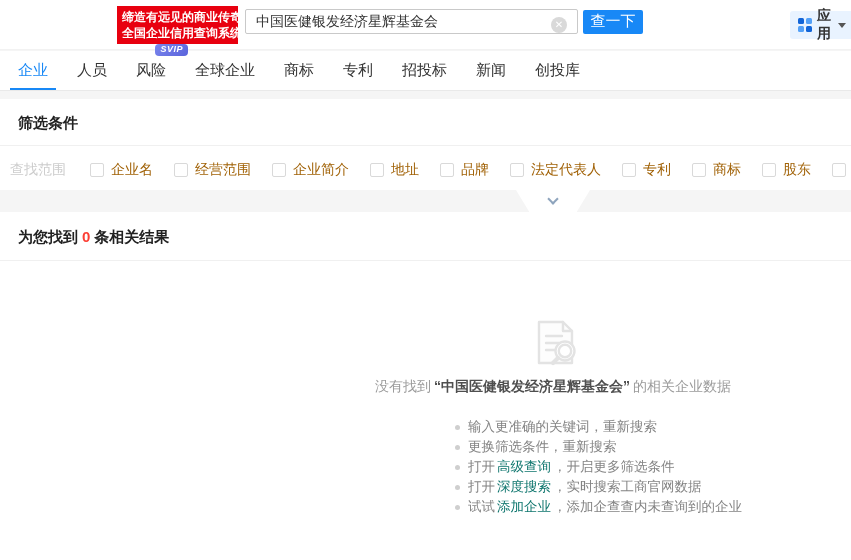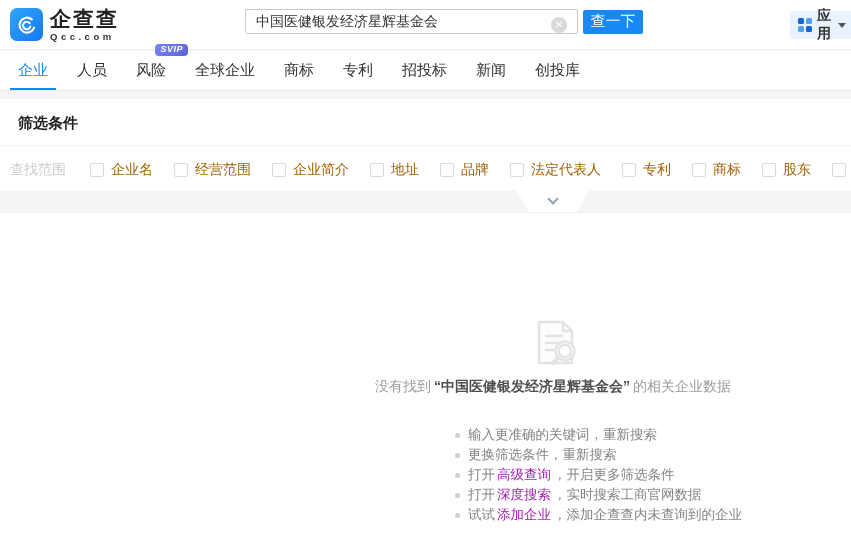"企查查" div.logo { html: <div> <div> <svg> <path></path> <path></path> </svg> </div> <div> <div>企查查</div> <div>Qcc.com</div> </div> </div> -> none }
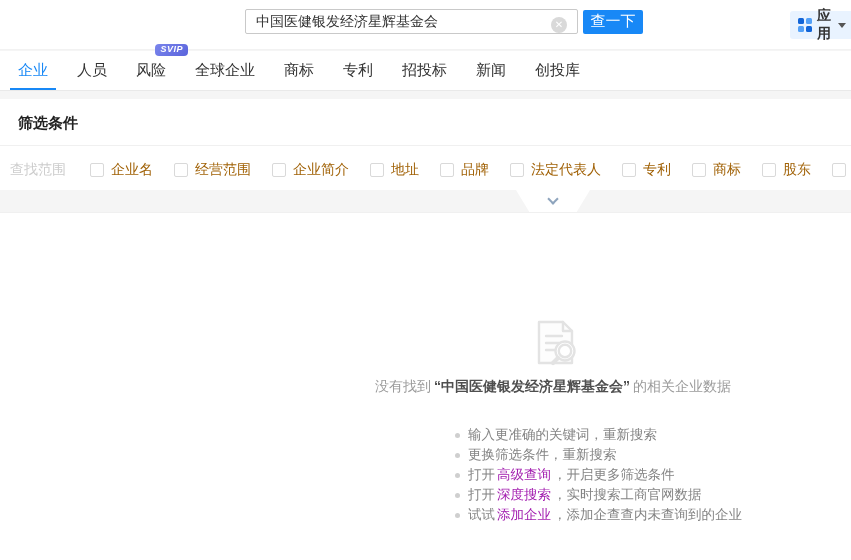"缔造有远见的商业传奇" div.slogan { html: none -> <div> <div>缔造有远见的商业传奇</div> <div>全国企业信用查询系统</div> </div> }
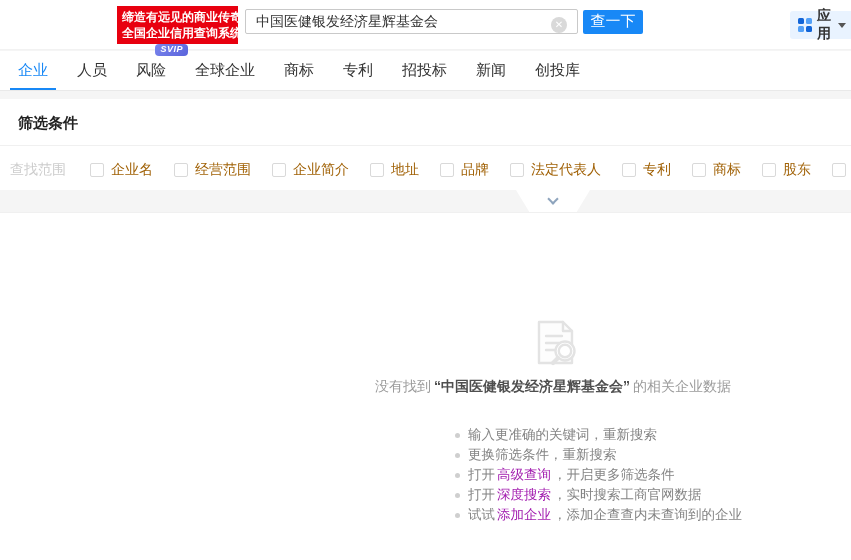"为您找到 0 条相关结果" div.results-header { html: none -> <div> <span>为您找到</span><span>0</span><span>条相关结果</span> </div> }
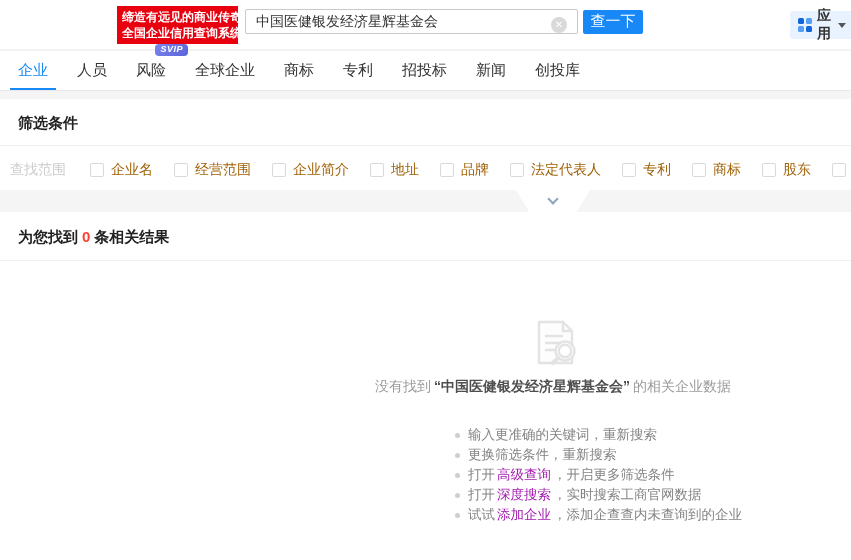"输入更准确的关键词，重新搜索" .tips { top: 213px -> 205px }
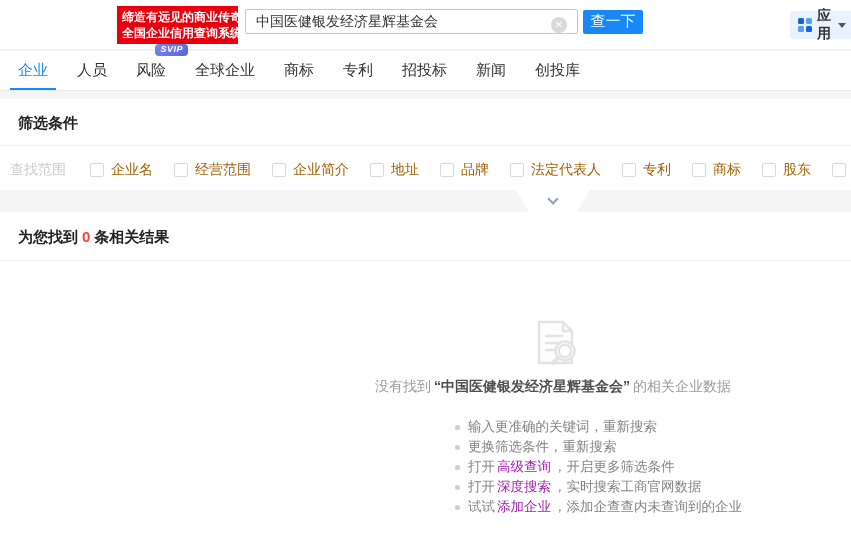"高级查询" .tip-link { color: #a21caf -> #0f766e }
